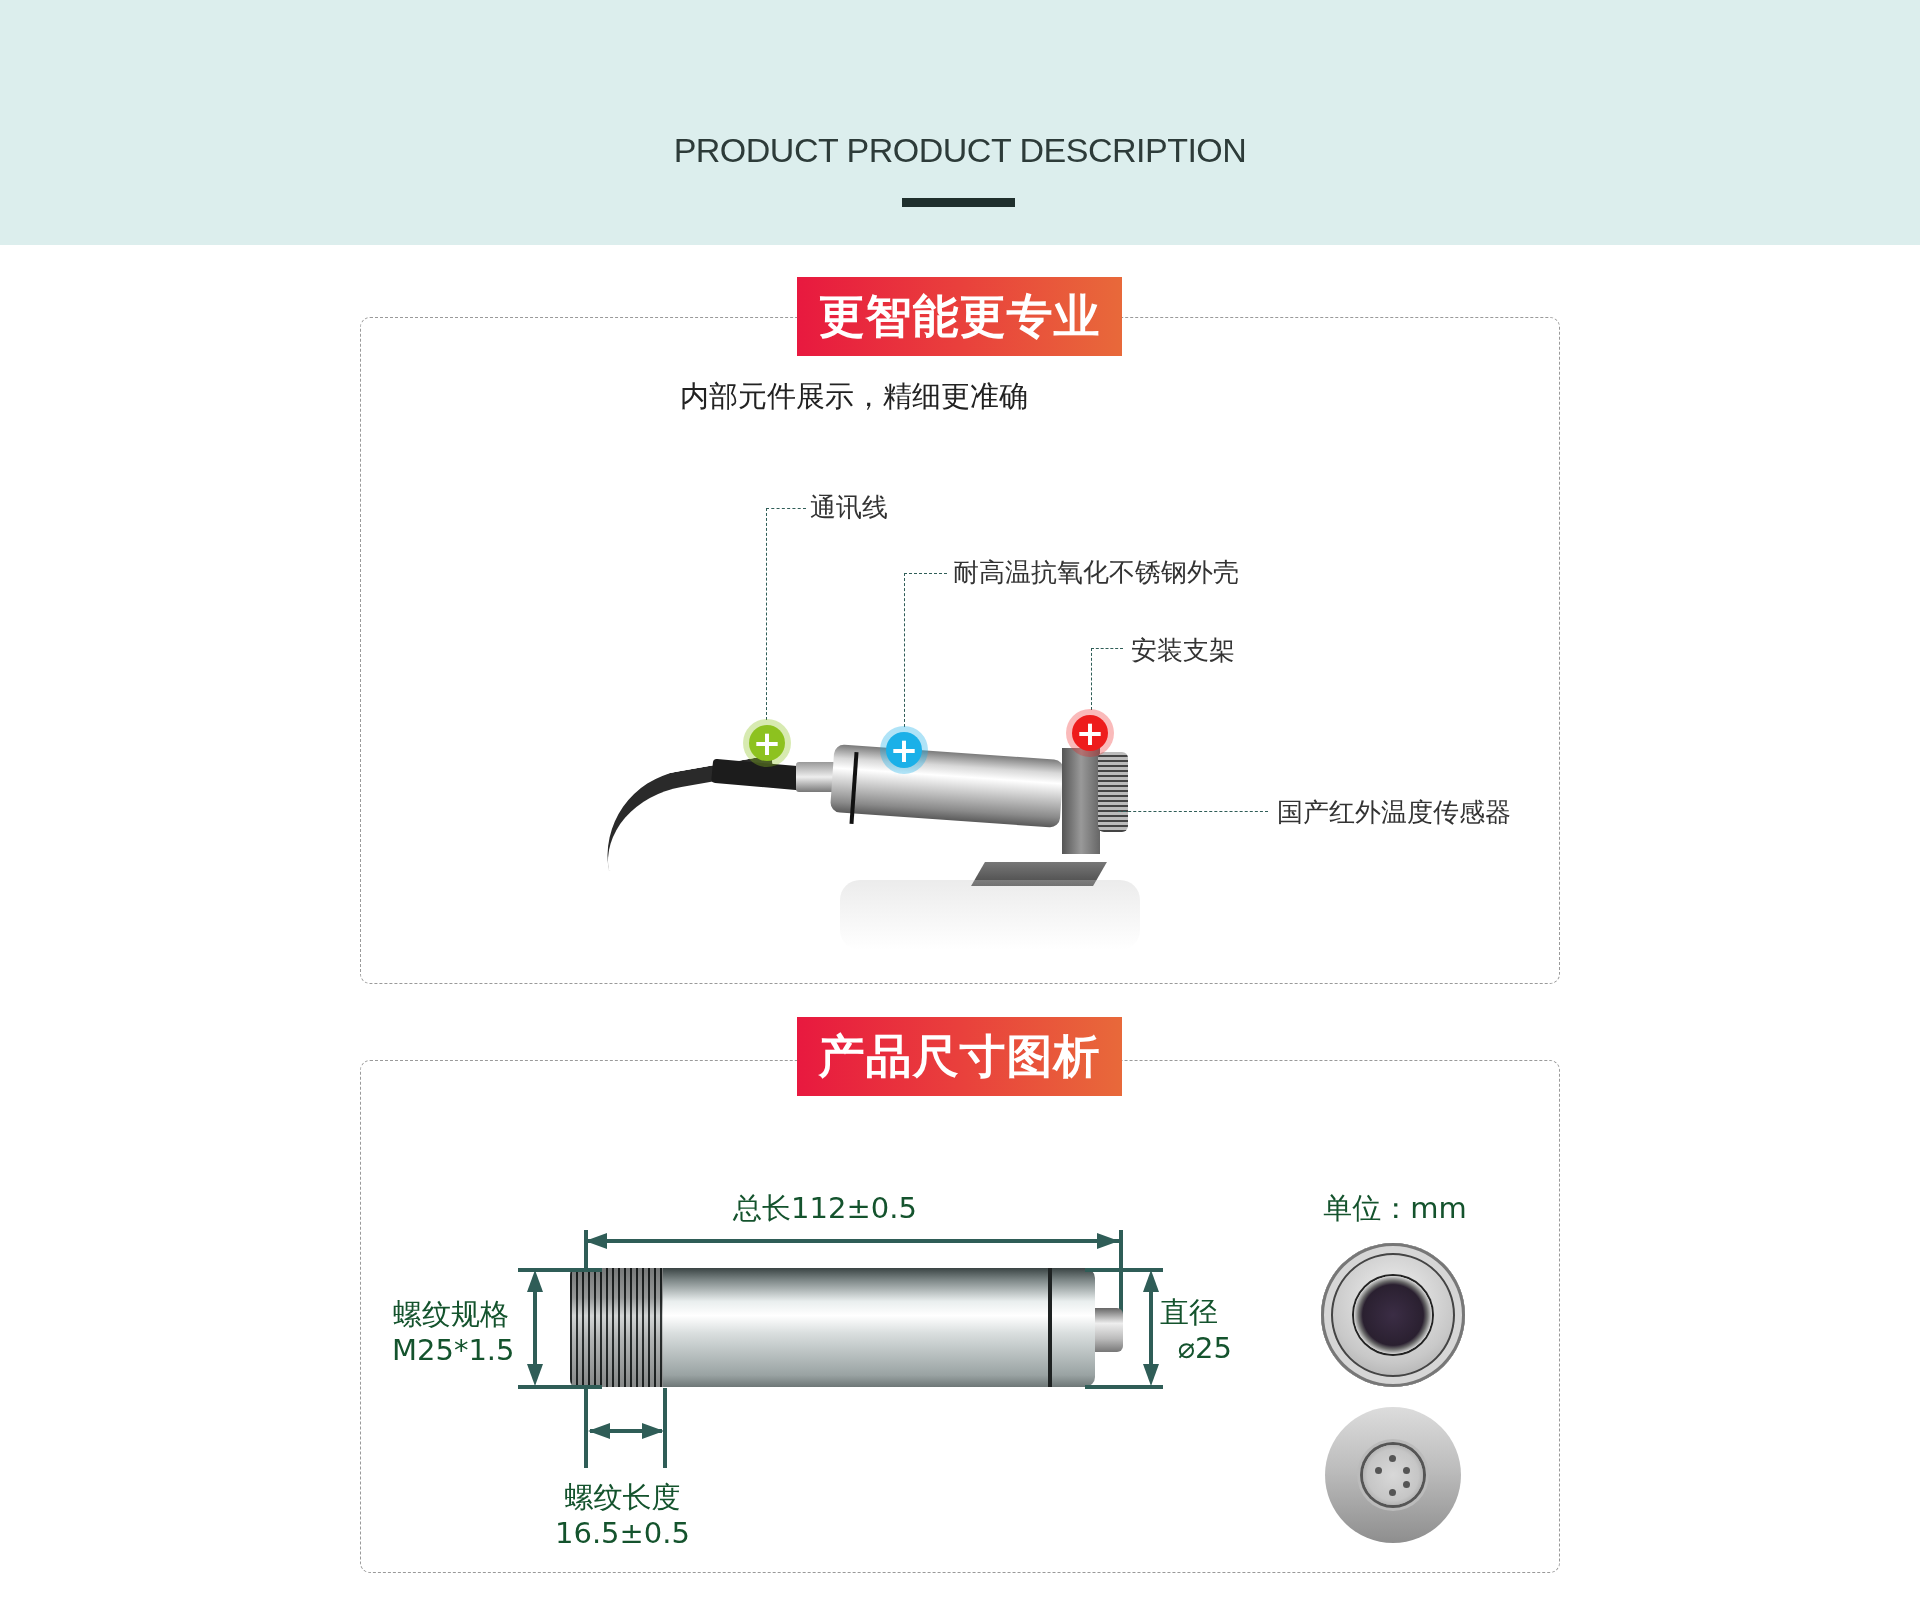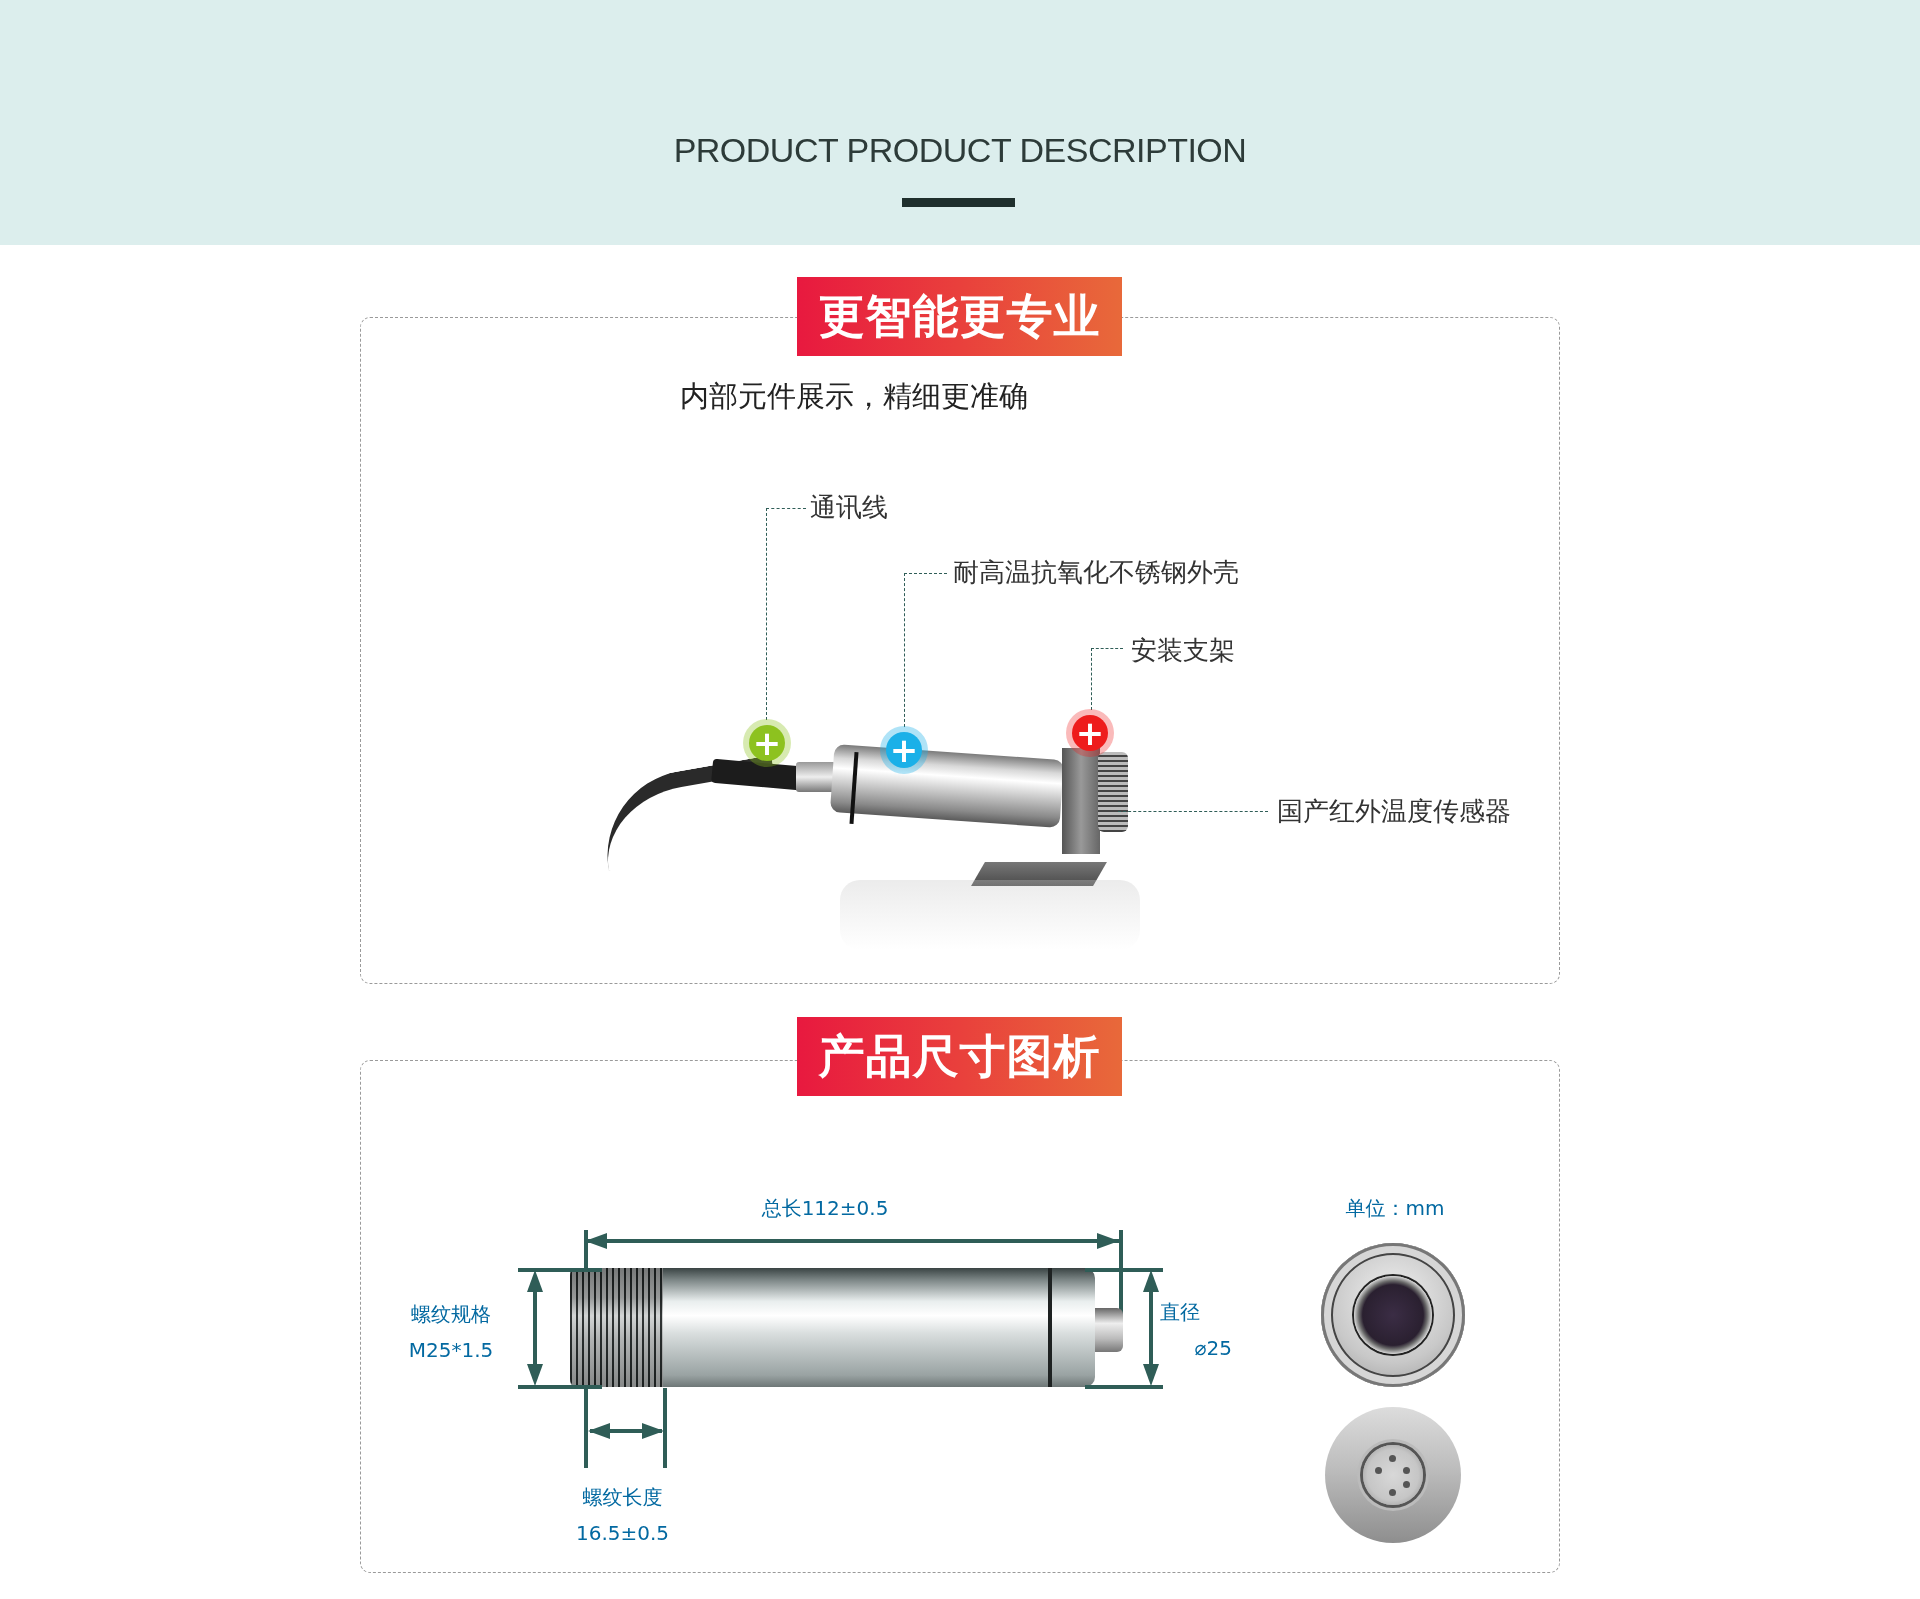"国产红外温度传感器" div.callout { font-family: Liberation Serif, serif -> none }
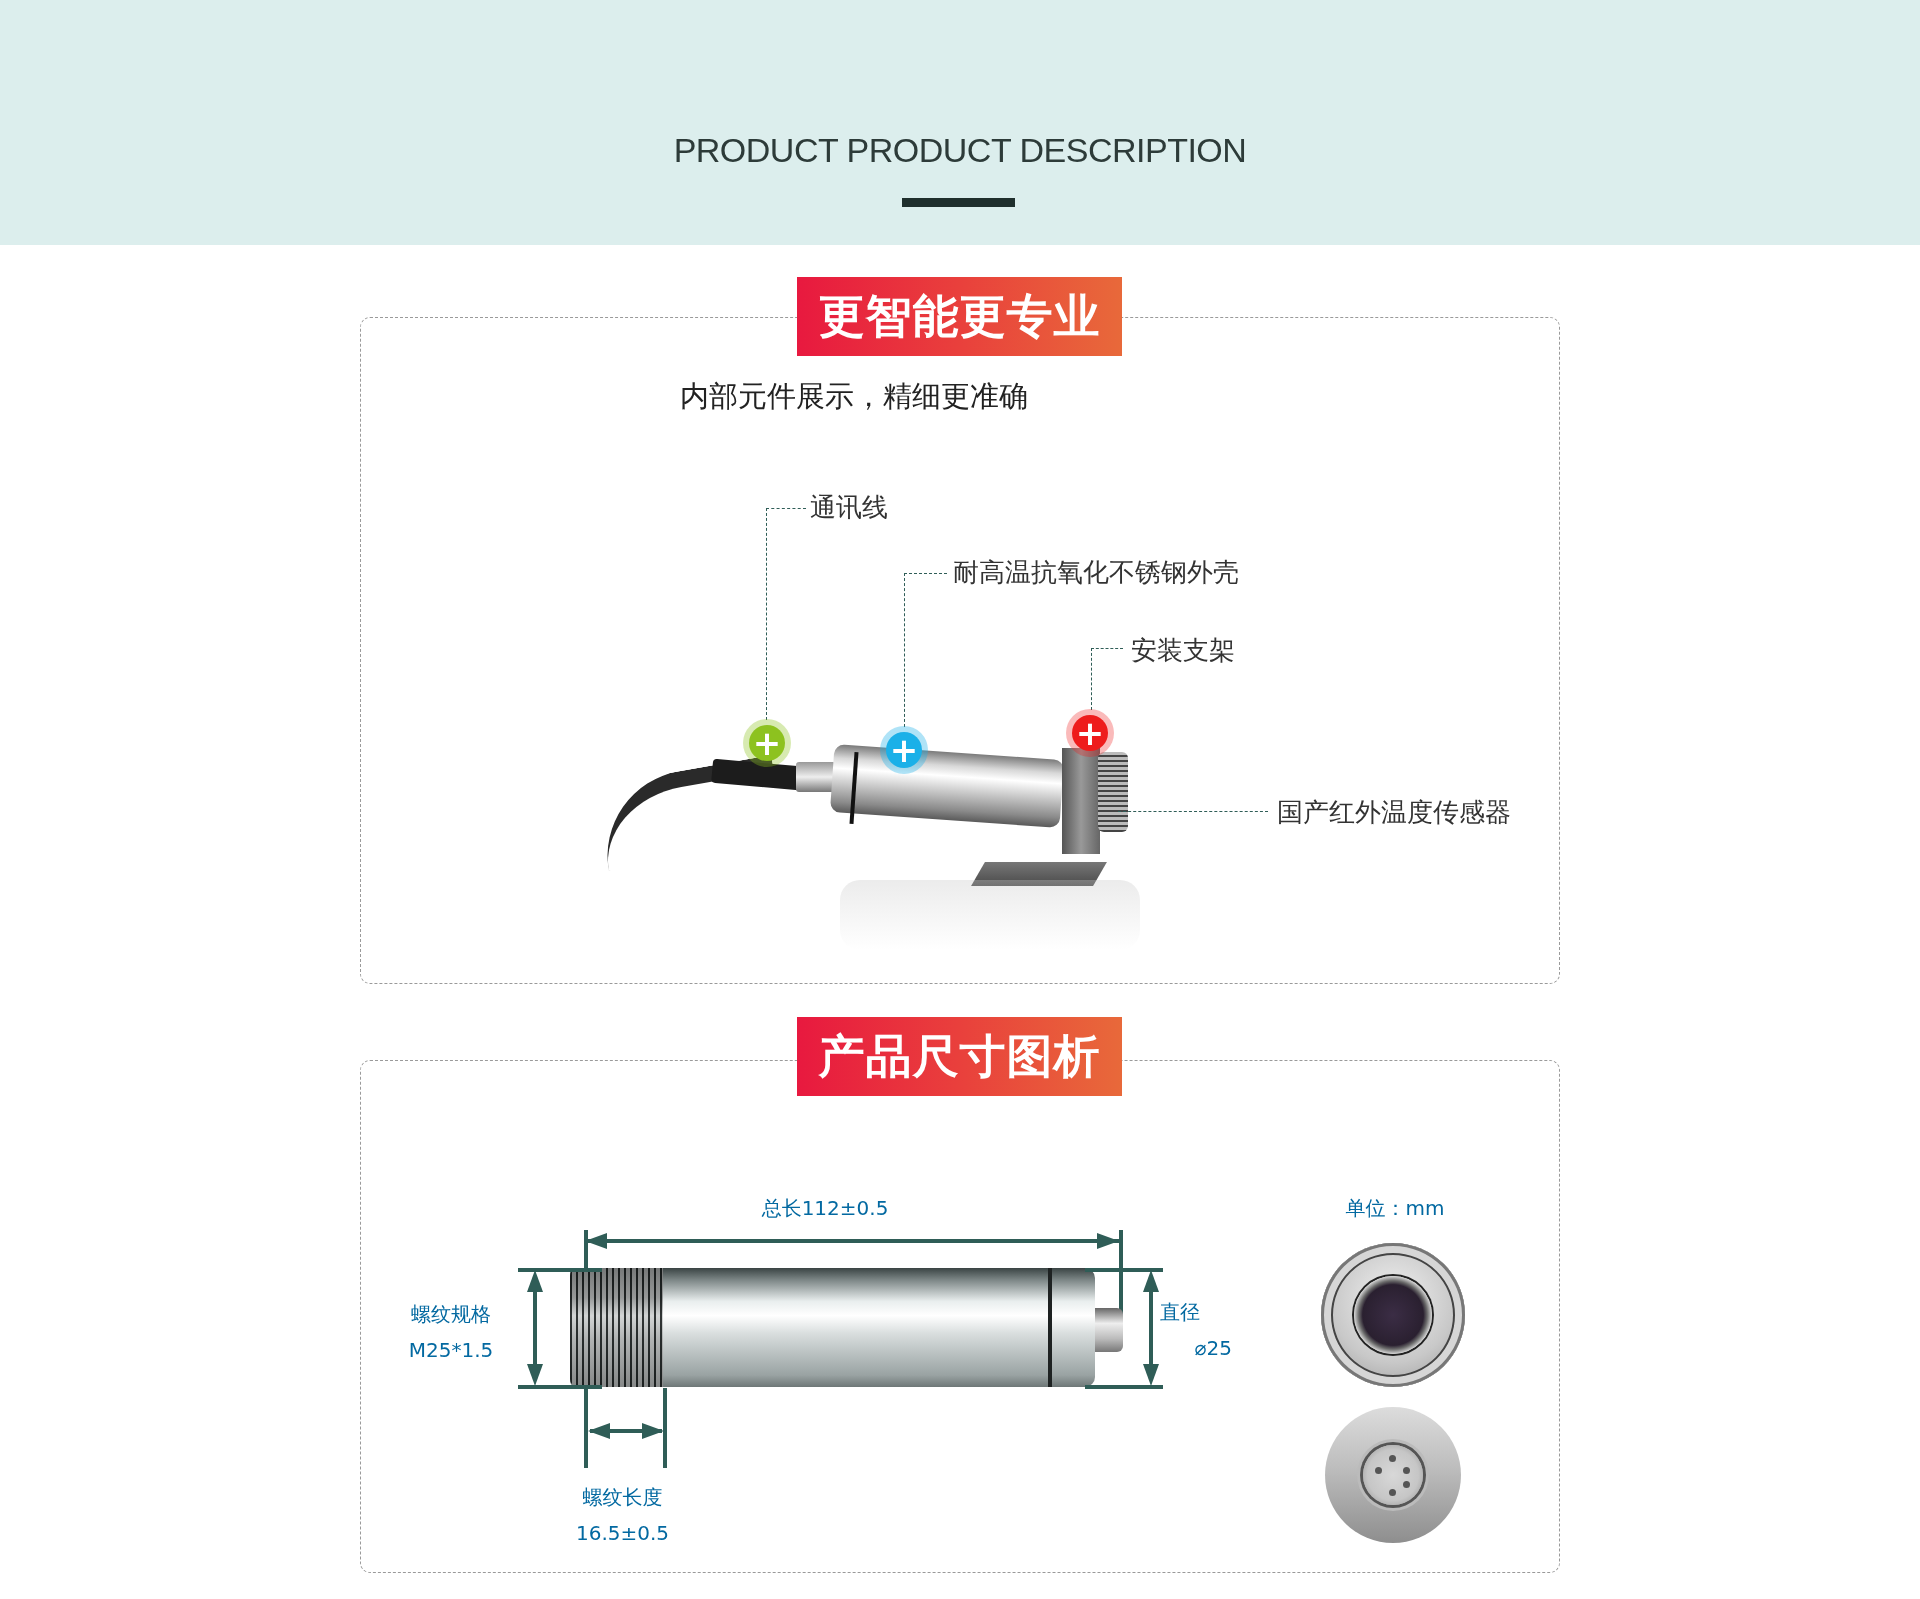"总长112±0.5" .dim-text { color: #0369a1 -> #14532d; font-size: 20px -> 29px }
